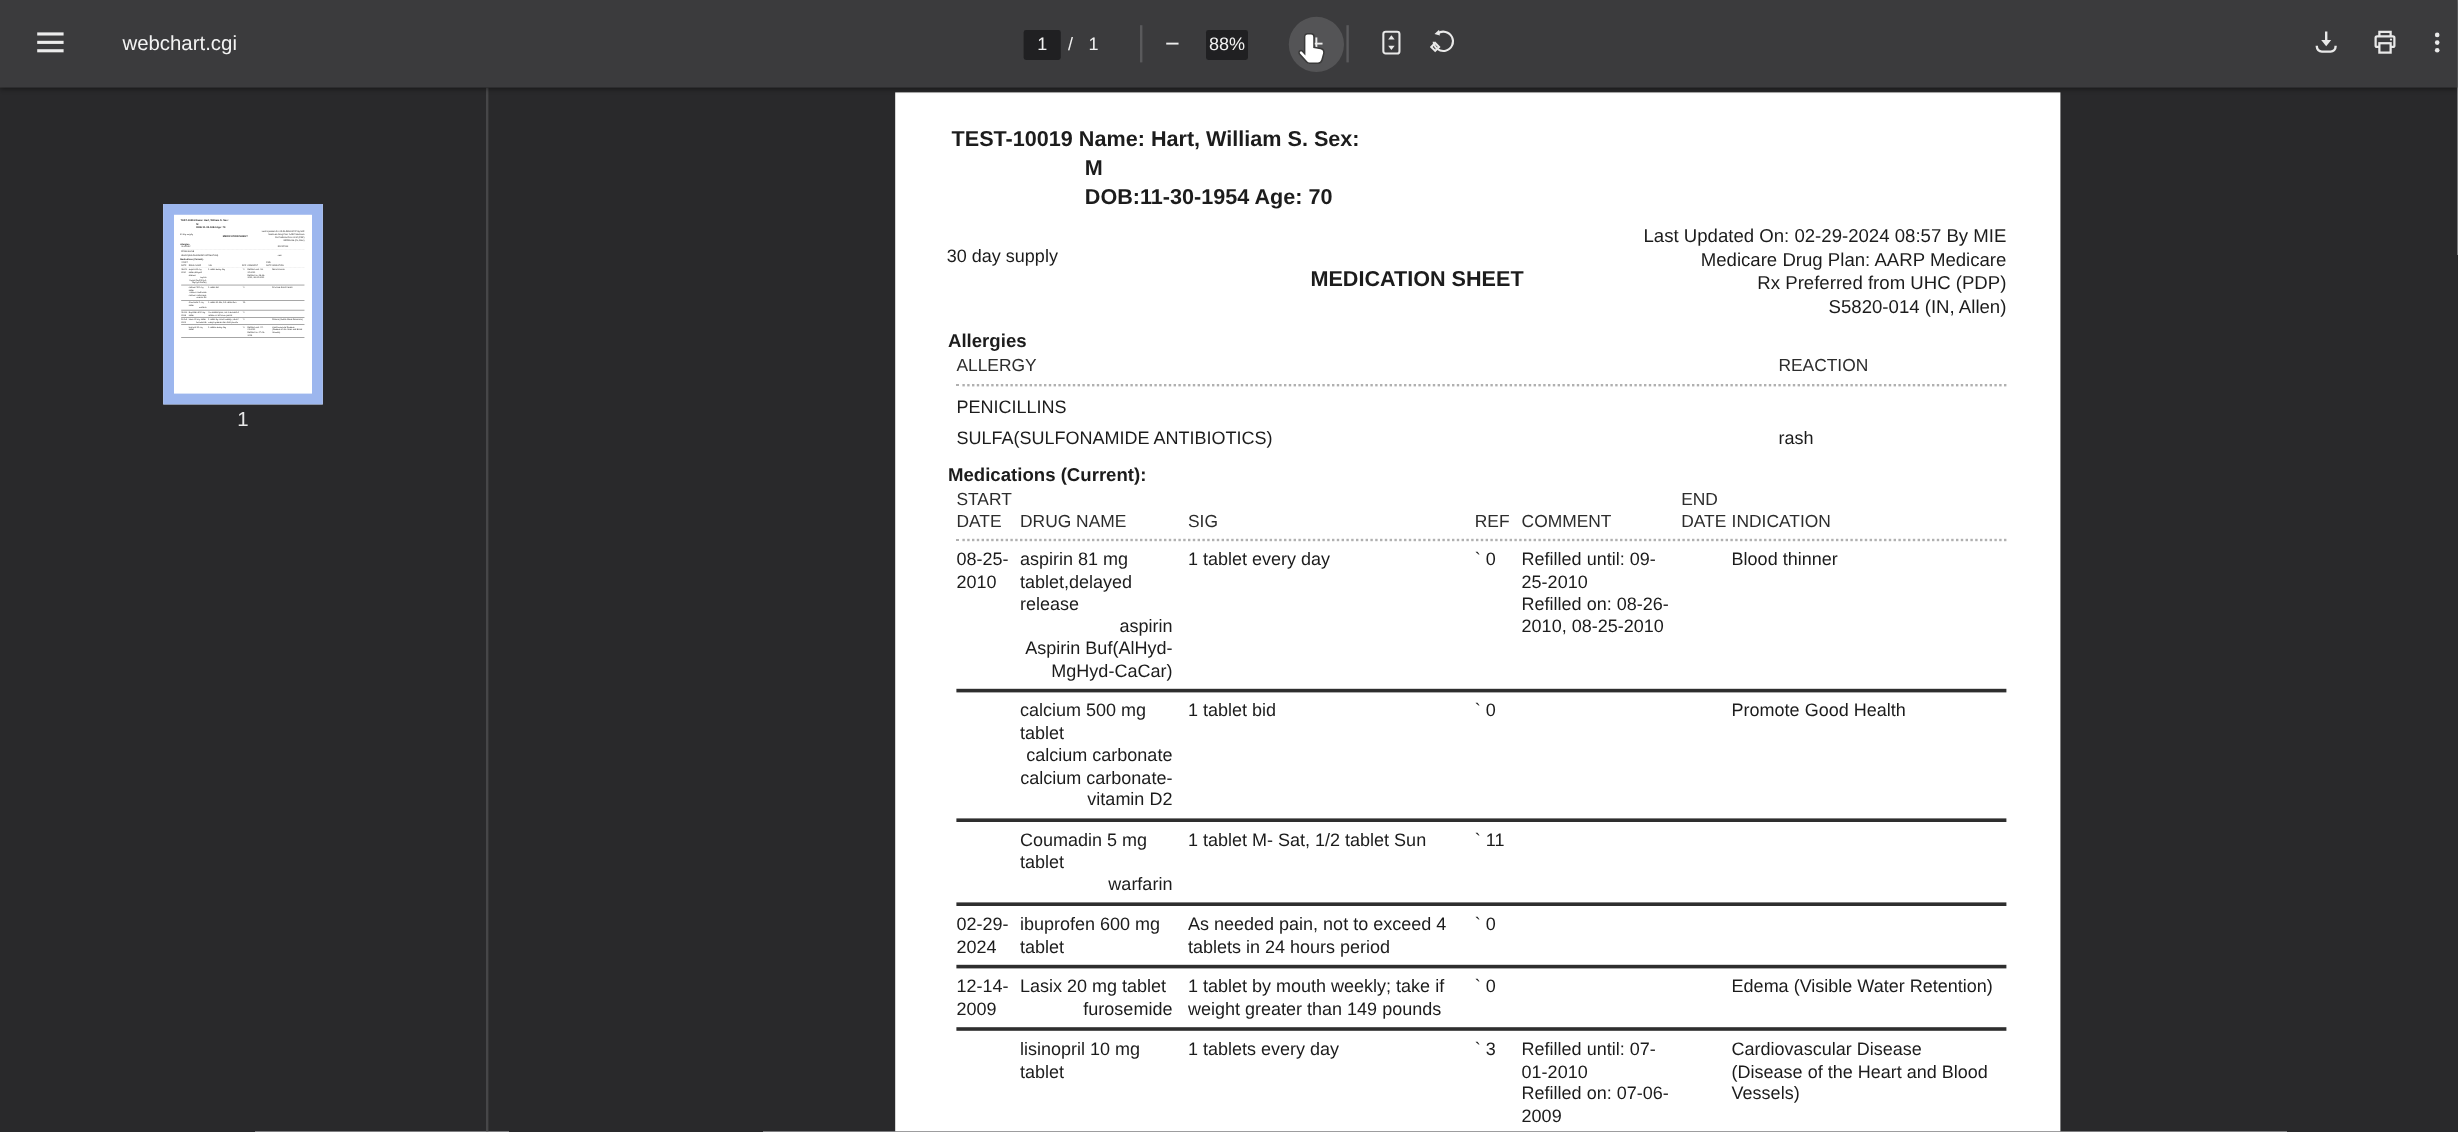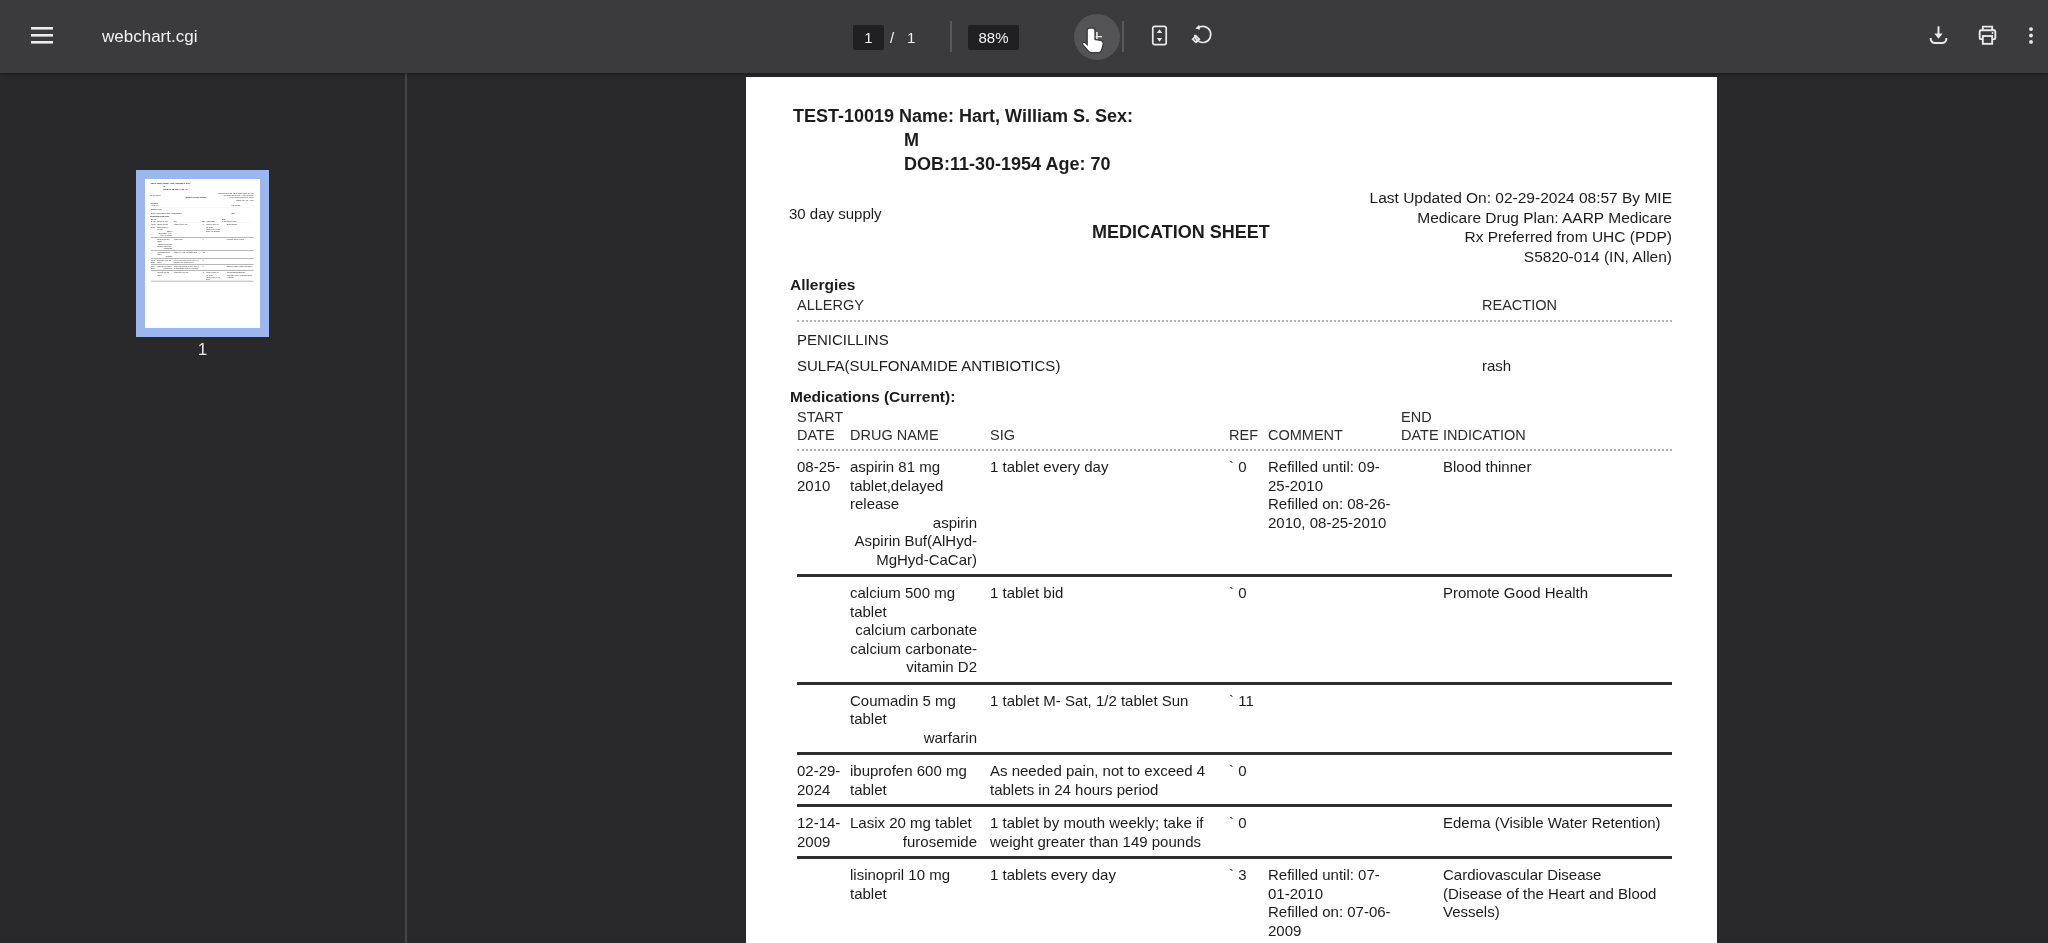"88%" .zoom-box { left: 968px -> 1005px; width: 51px -> 35px }
